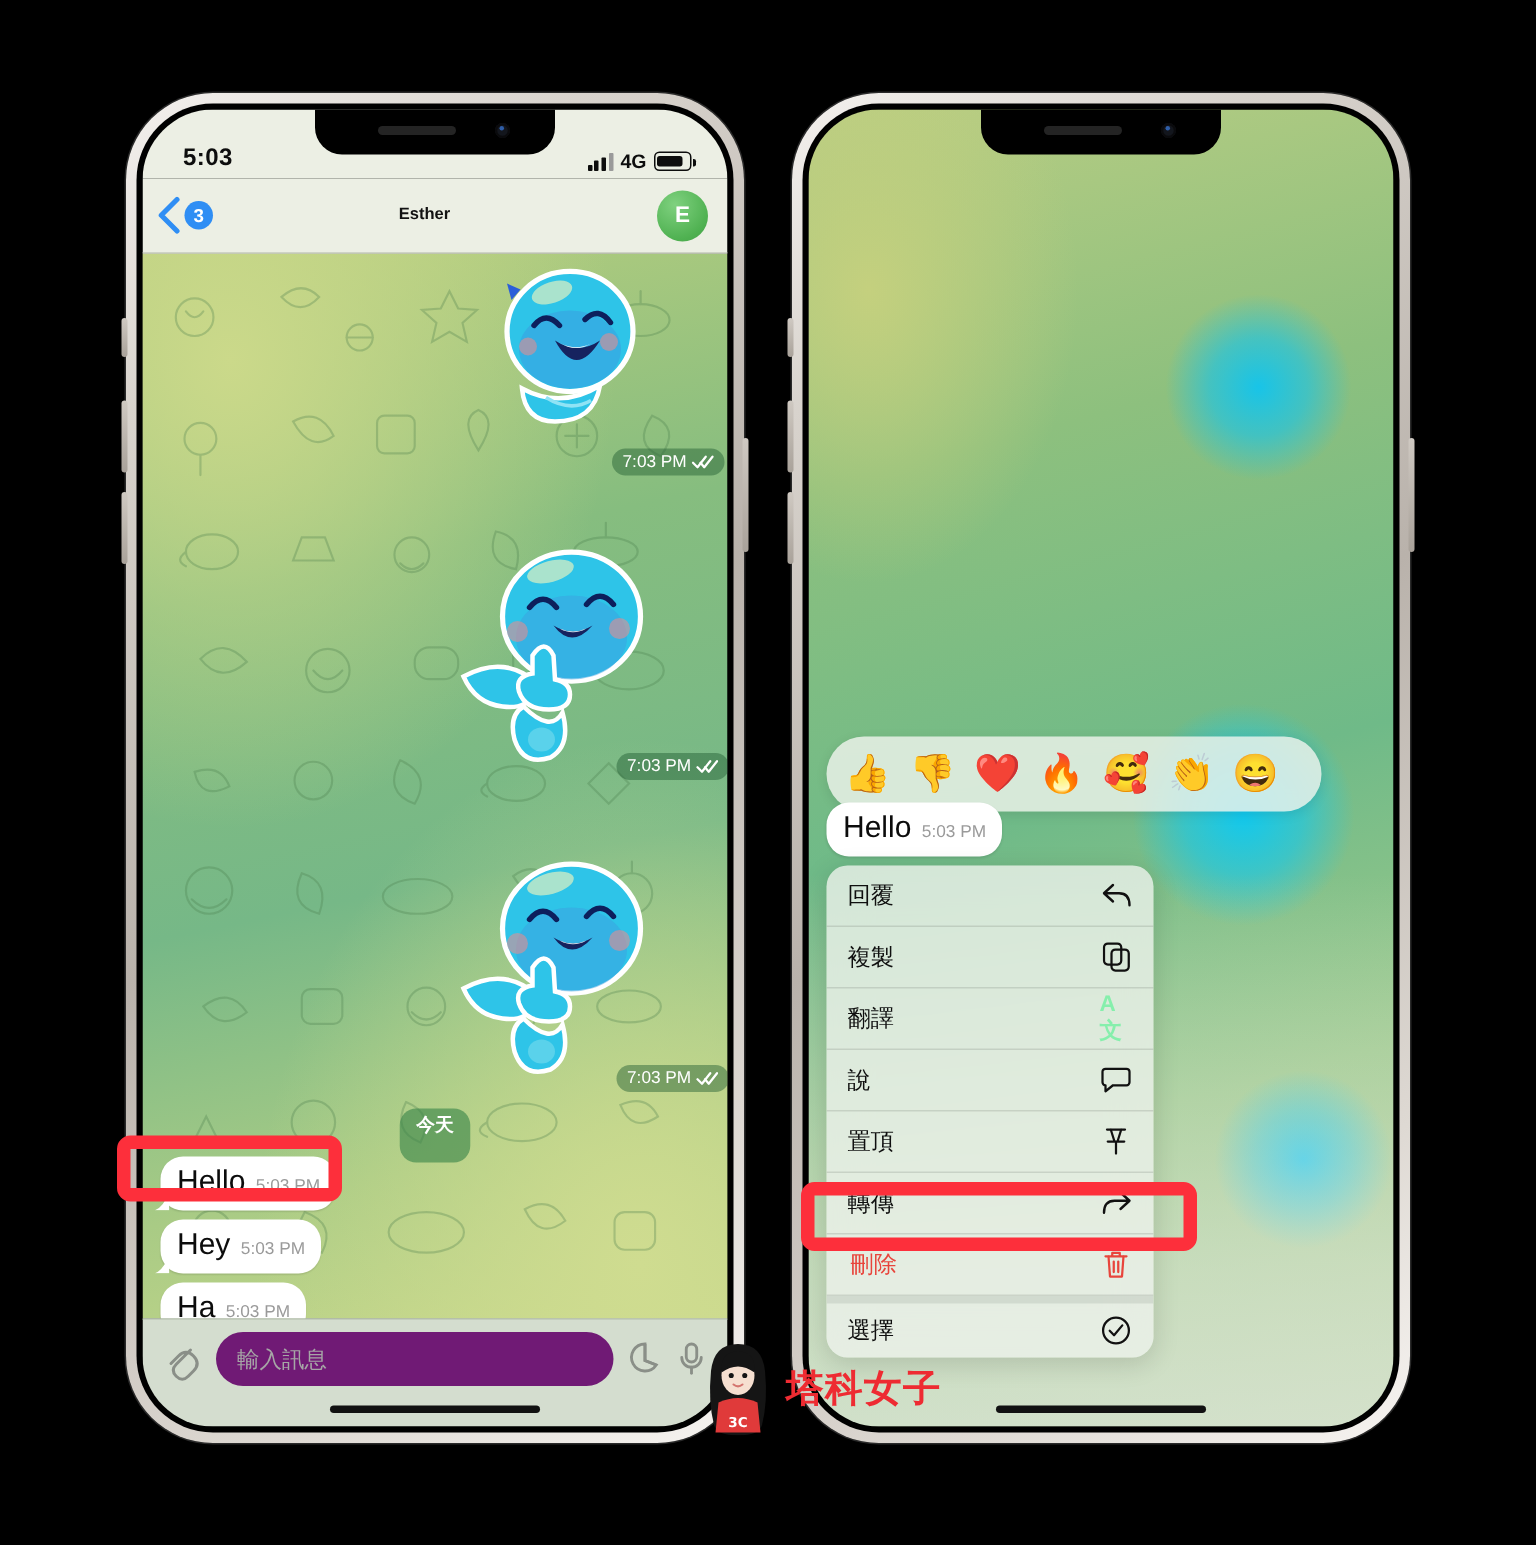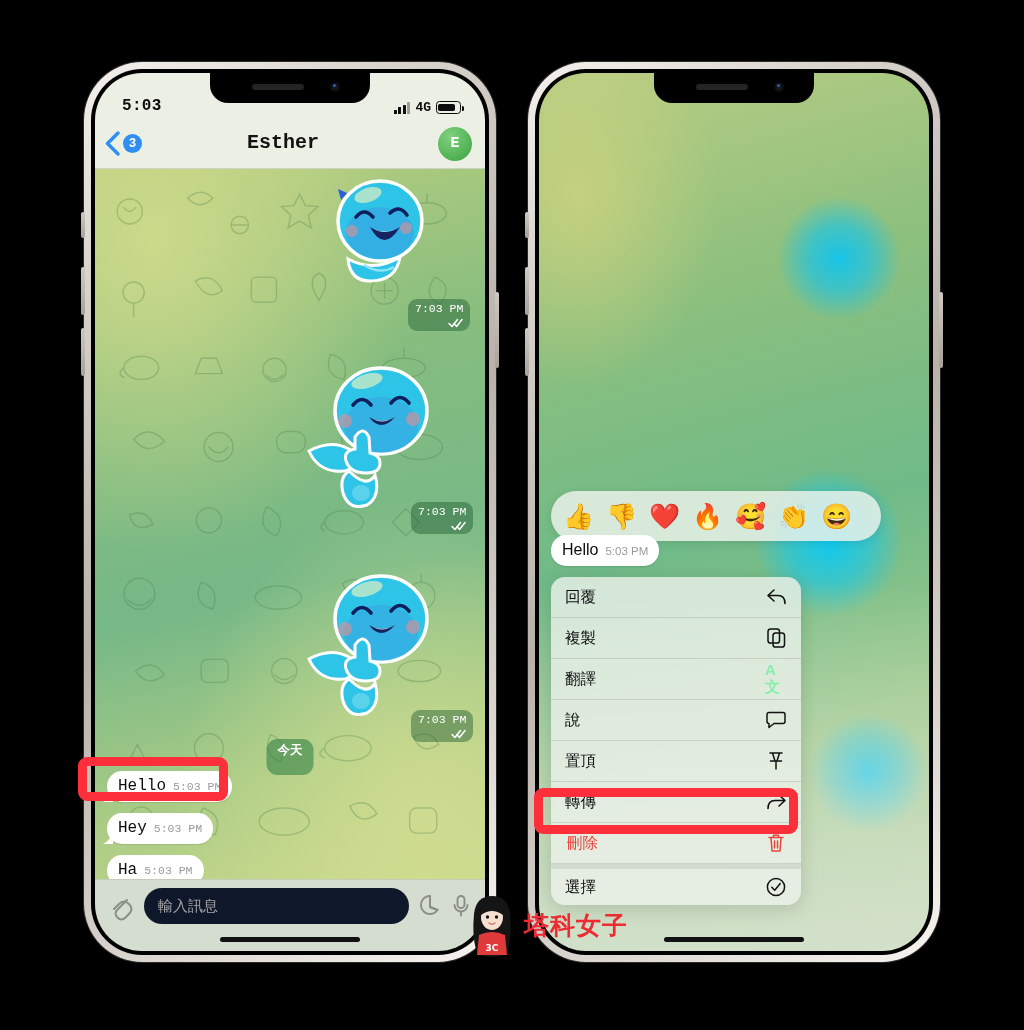"5:03" #phone-left { font-family: Liberation Mono, monospace -> none }
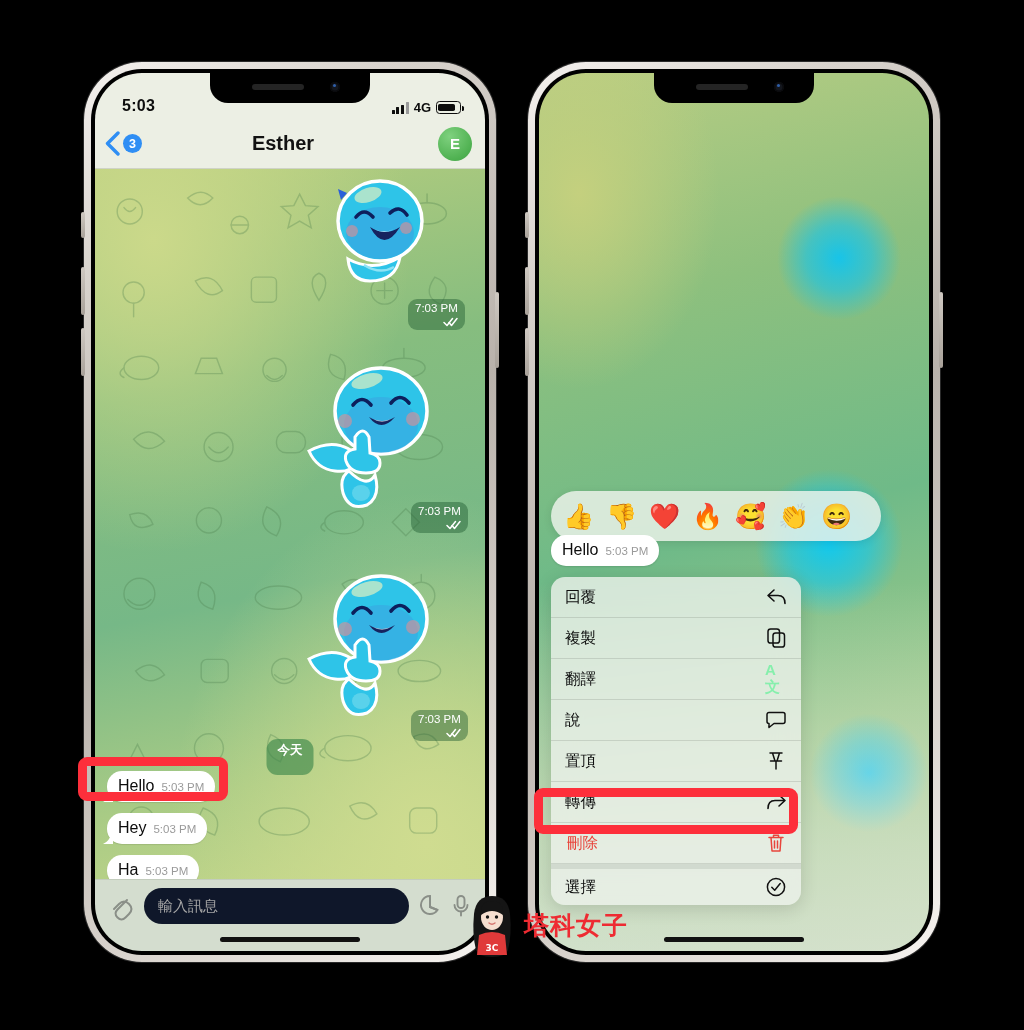"Esther" .tg-title { font-size: 20px -> 11px }
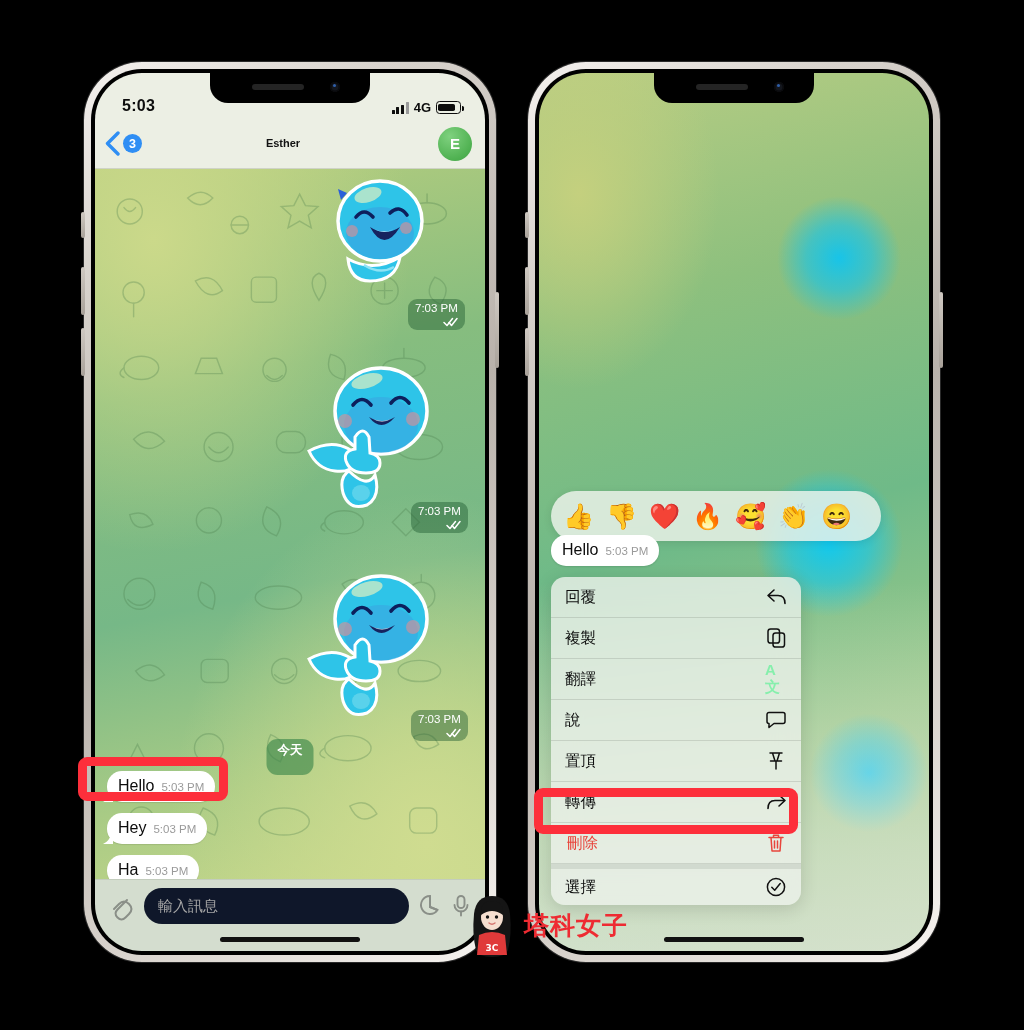"7:03 PM" .ts-pill { align-items: flex-end -> center; flex-direction: column -> none }
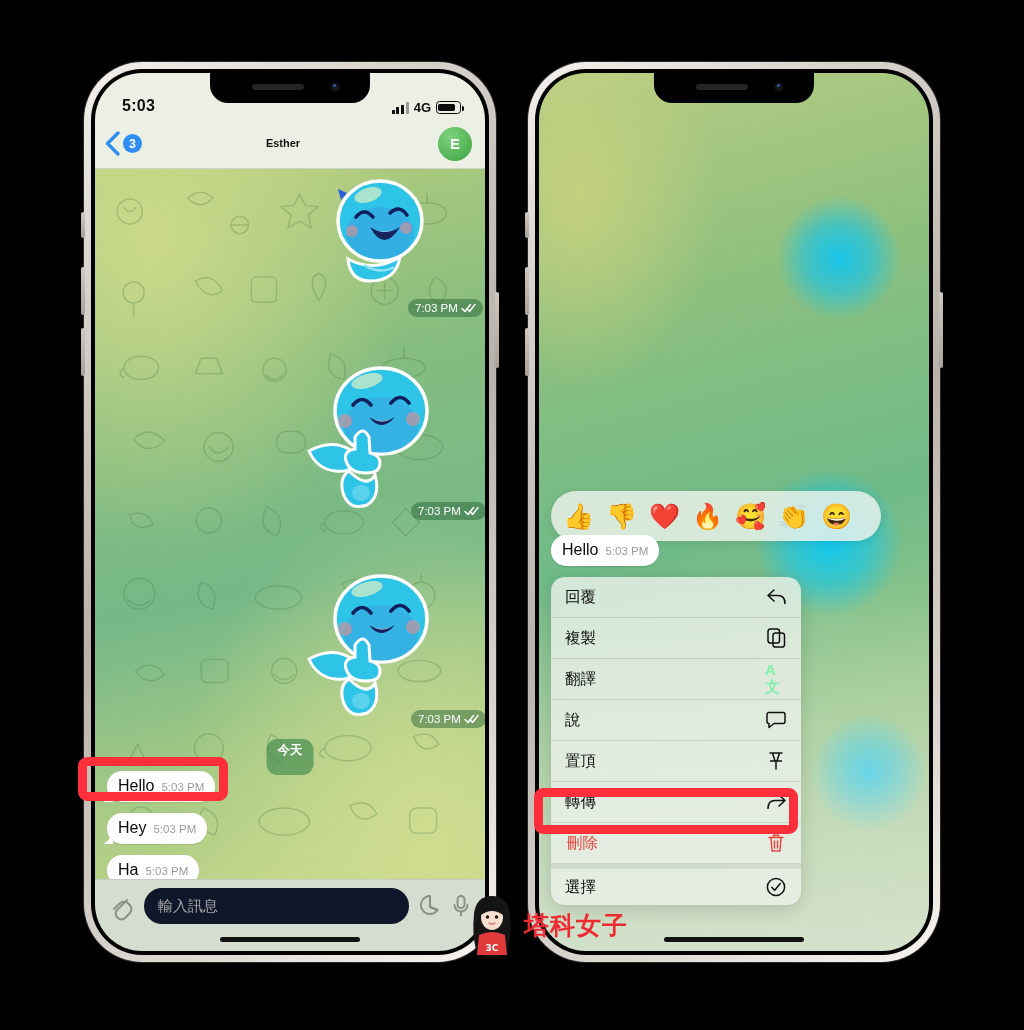"Hello" .bubble-text { font-size: 16px -> 20px }
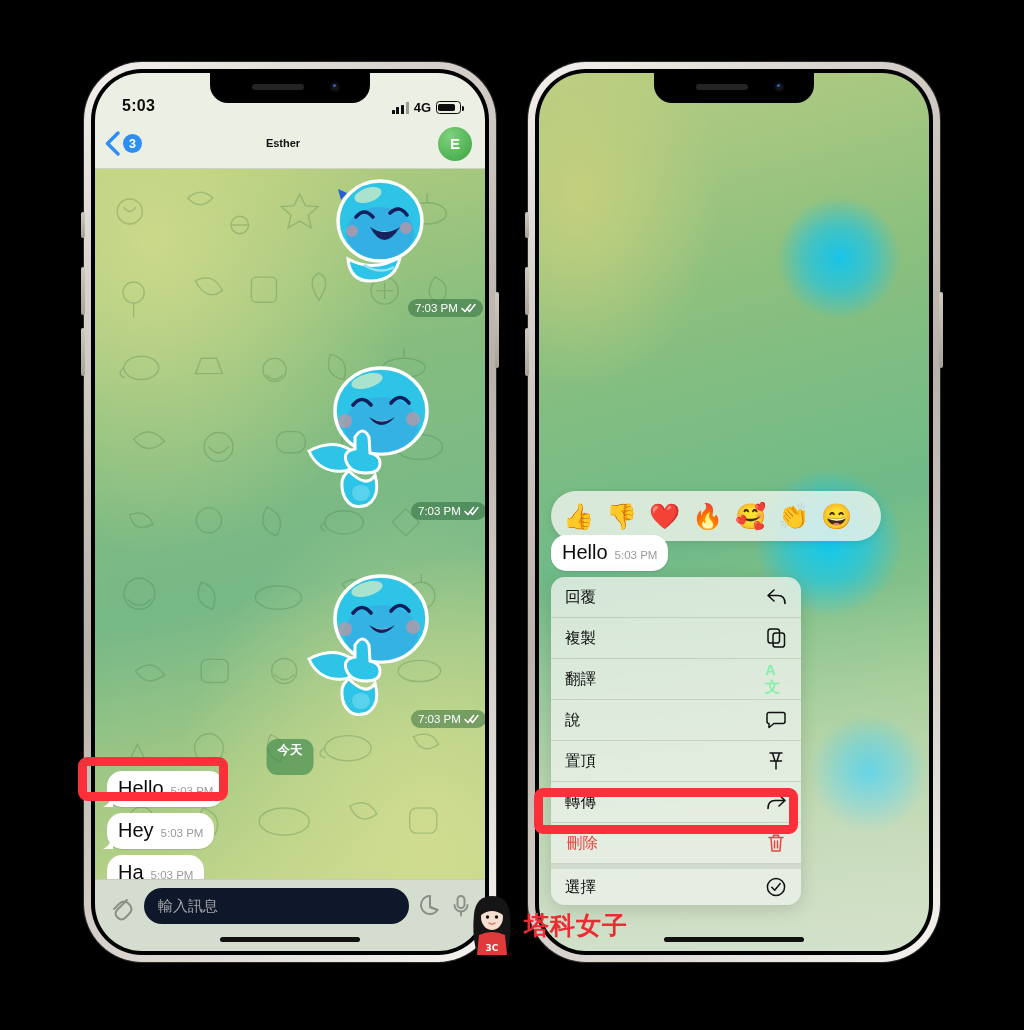"回覆" .ctx-menu { width: 250px -> 218px }
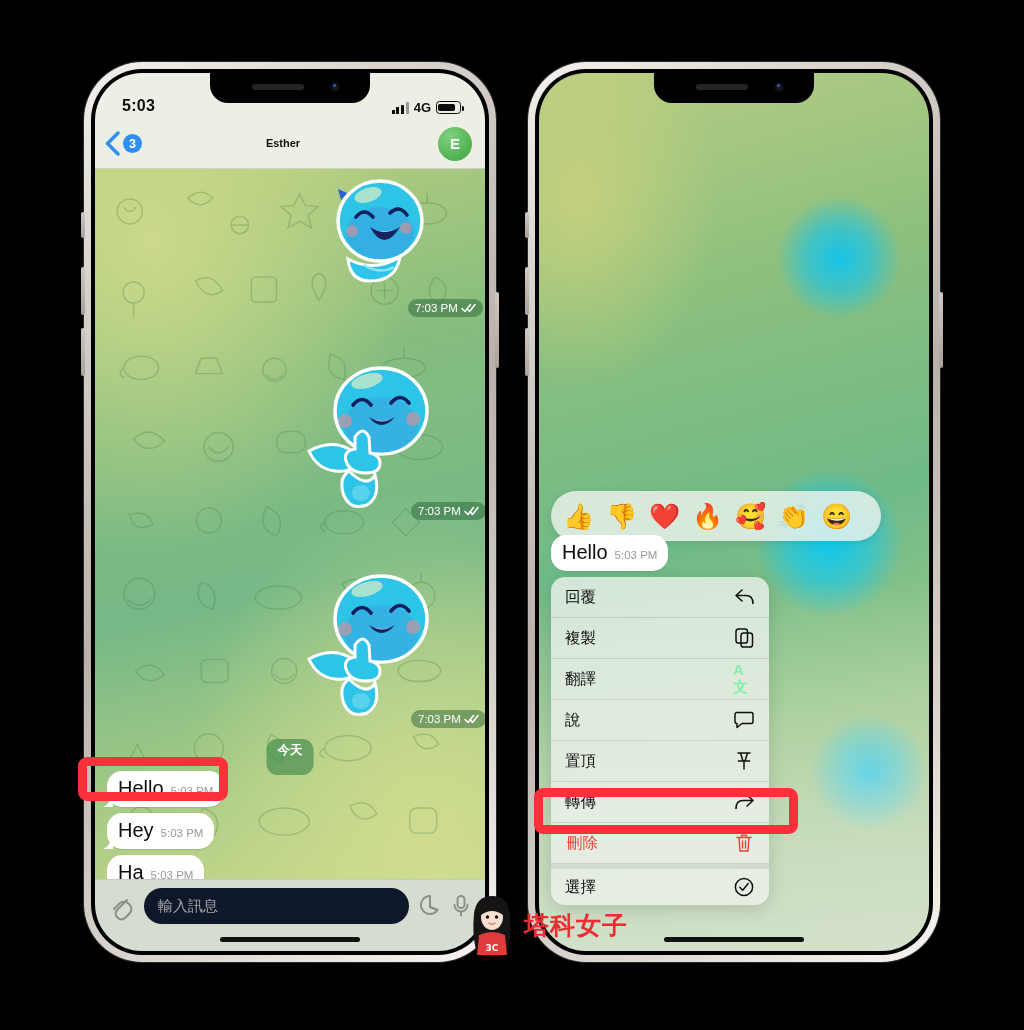"輸入訊息" .tg-input-pill { background: #0f172a -> #701a75 }
